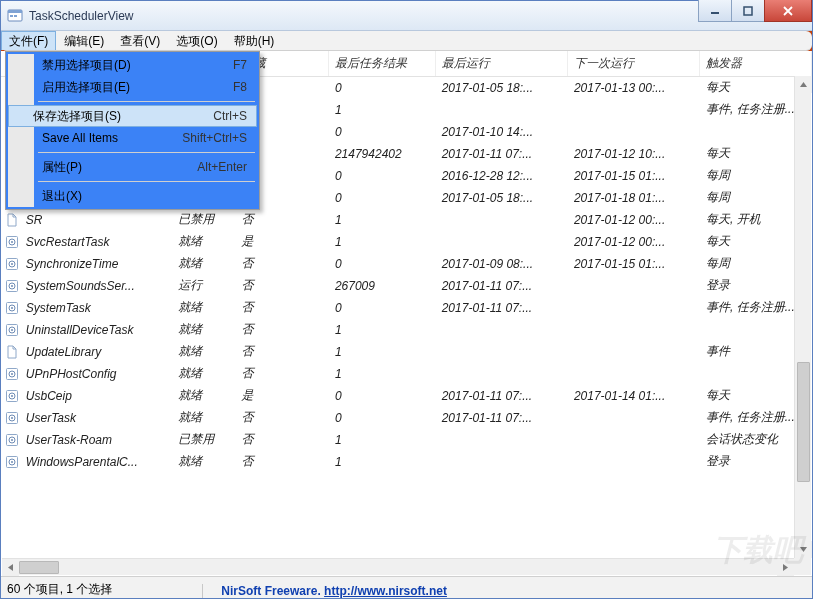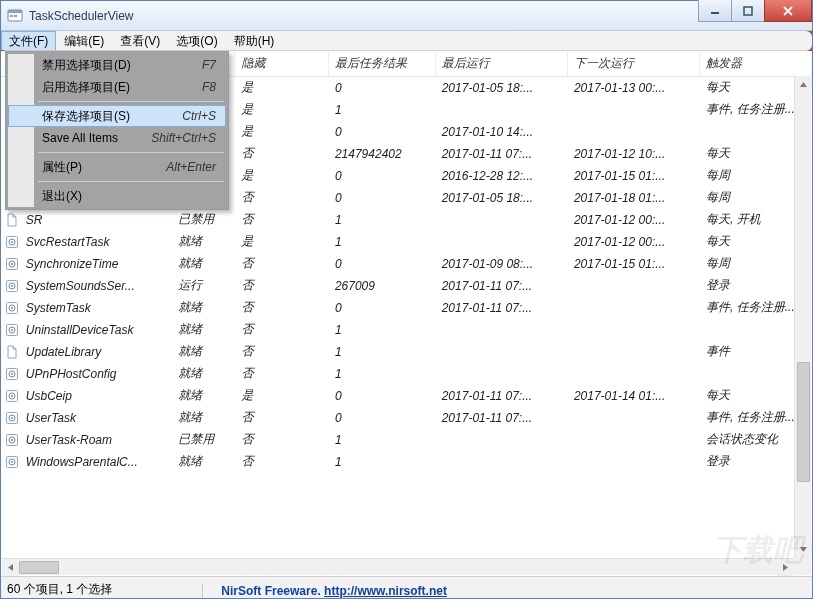"禁用选择项目(D)" .dropdown { background: #a3a3a3 -> #3b82f6; width: 224px -> 255px }
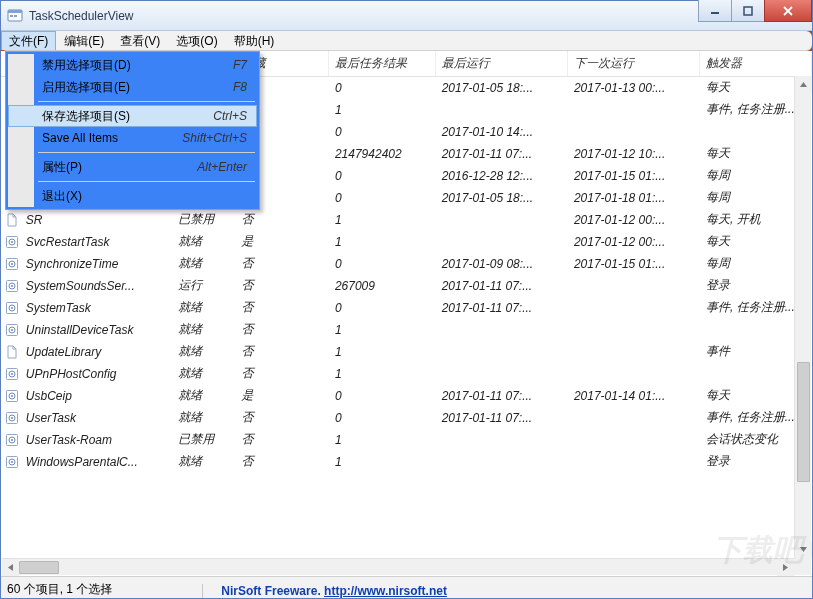"F7" .dd-item .shortcut { font-style: italic -> none }
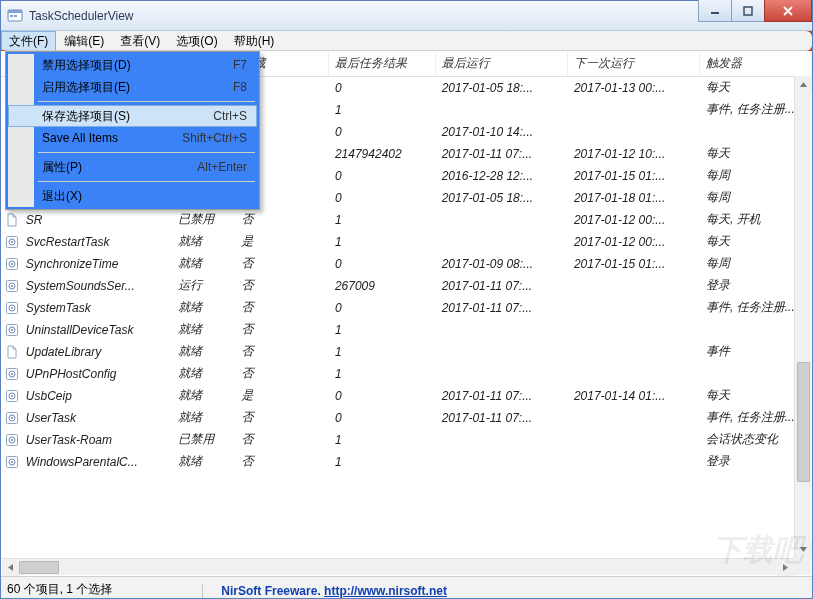"保存选择项目(S)" .dd-item.selected { padding-left: 33px -> 24px }
